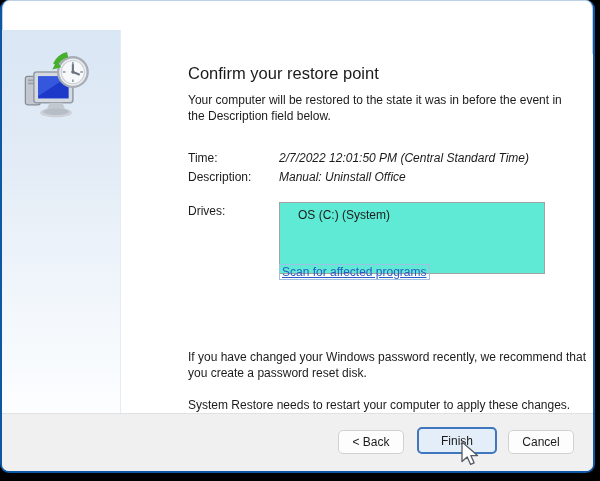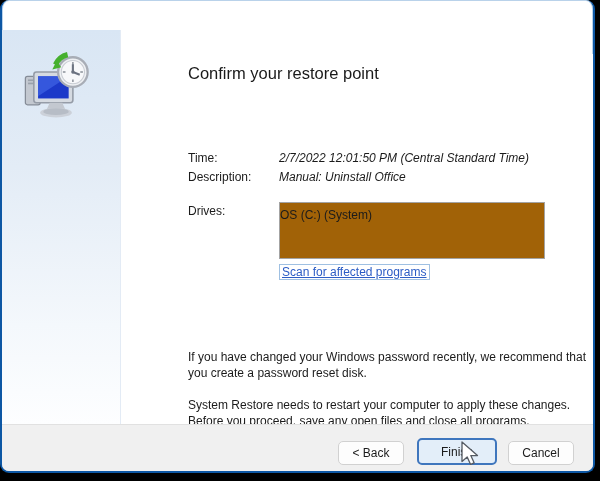"Your computer will be restored" div.para { html: none -> <div>Your computer will be restored to the state it was in before the event in the Description field below.</div> }
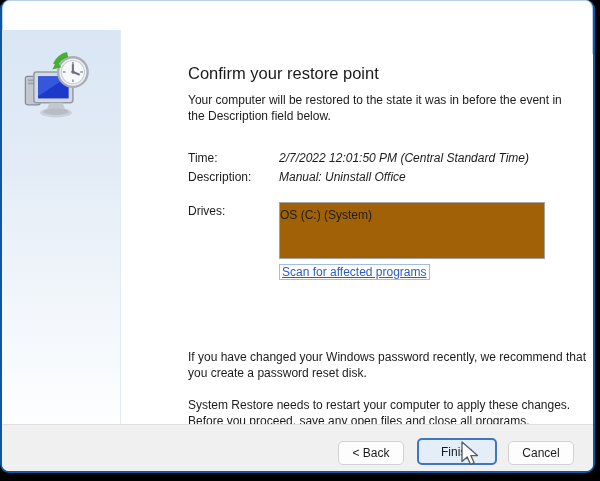"OS (C:) (System)" .drives-box { background: #a16207 -> #5eead4; height: 57px -> 72px; padding: 5px 0 -> 5px 18px }
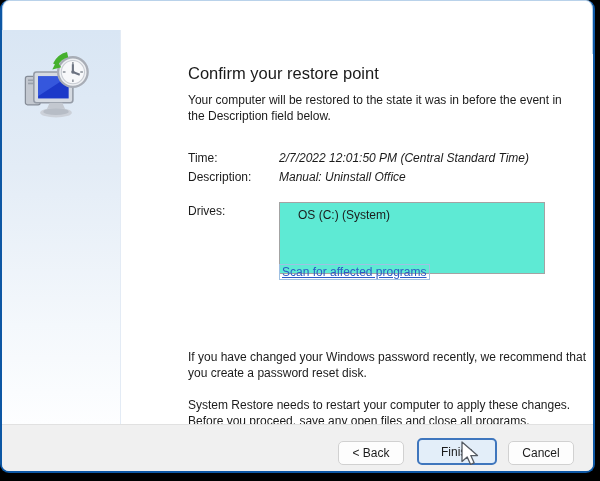"< Back" .footer { height: 47px -> 58px }
